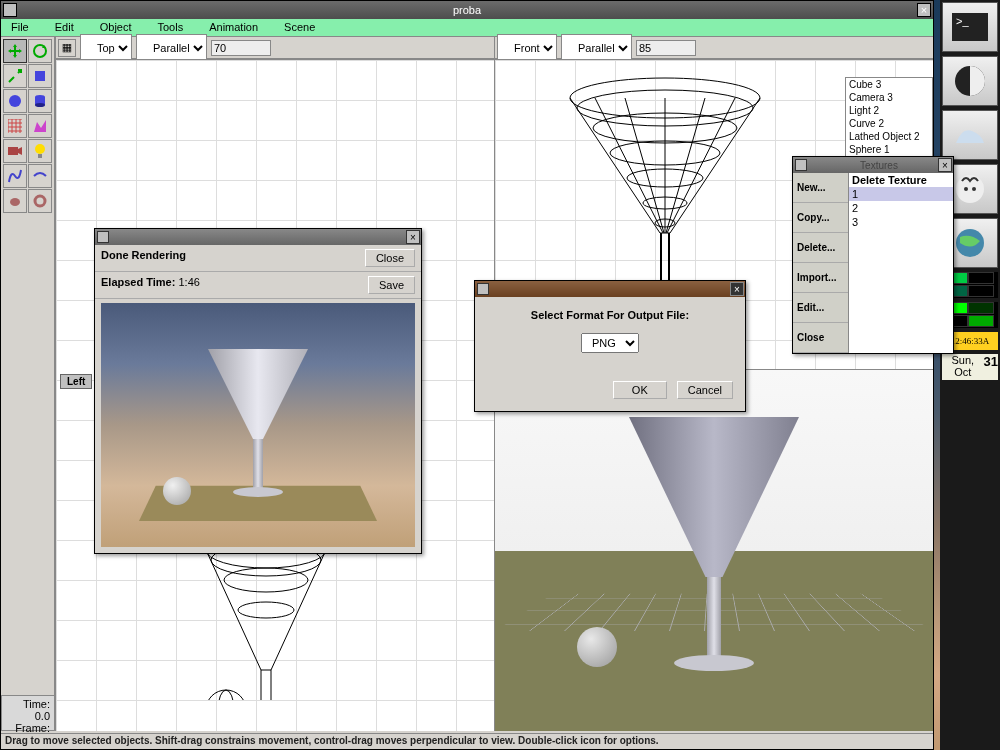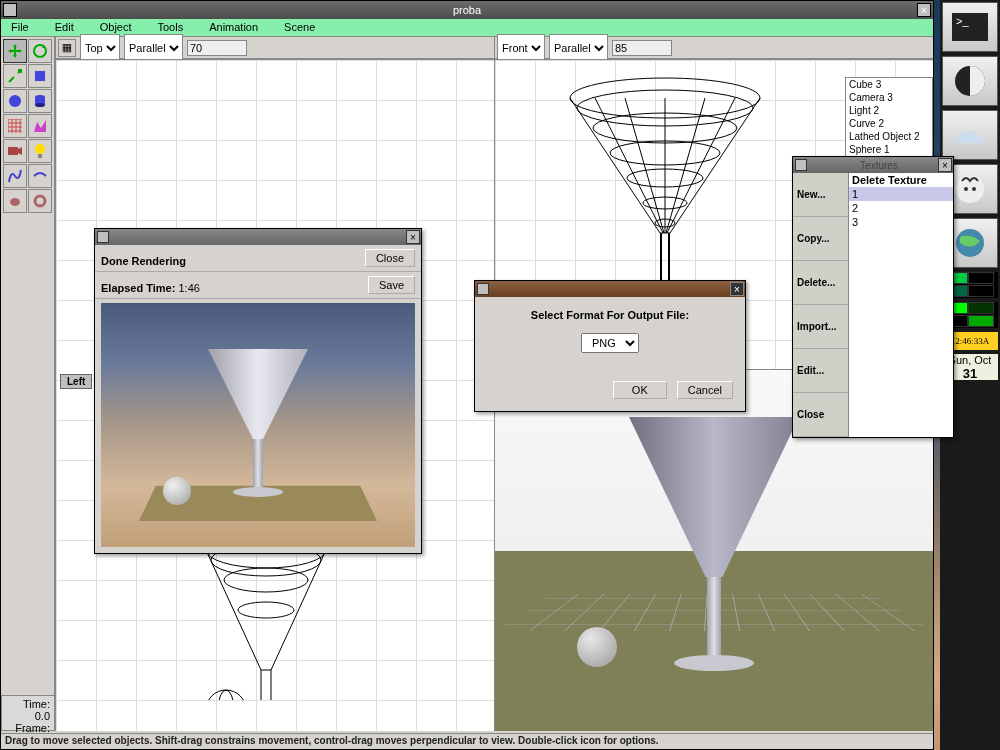"Top" .vp-ctrl select { padding-left: none -> 12px }
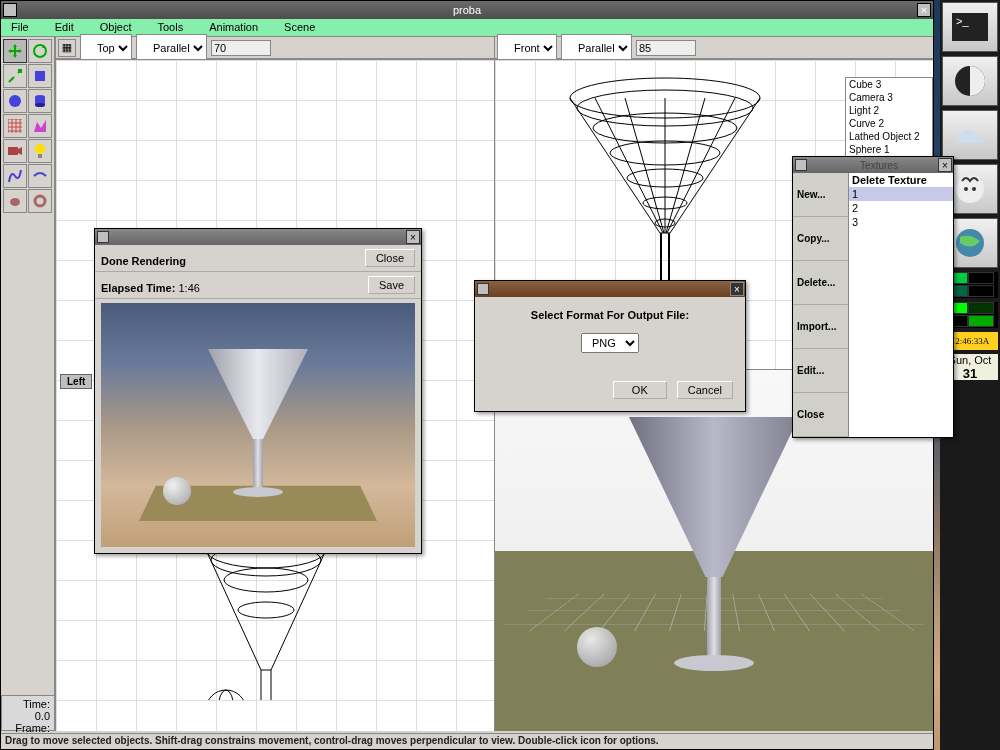"New..." .tex-win .btncol div { padding: 16px 4px -> 9px 4px }
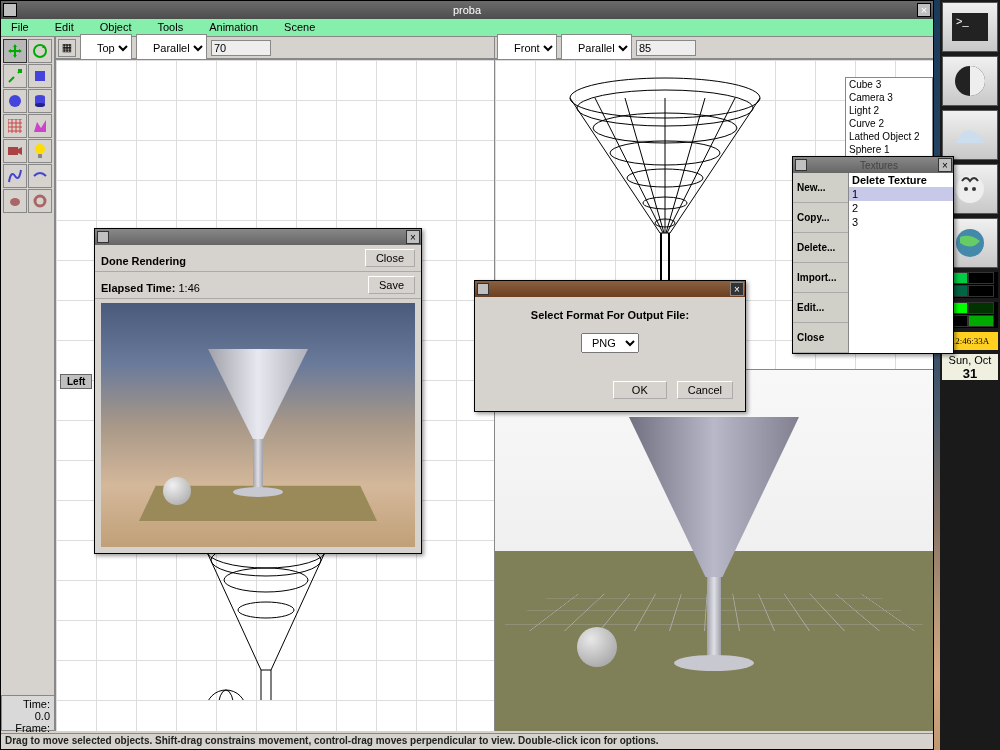"Done Rendering" .render-win .hdr { align-items: flex-end -> flex-start }
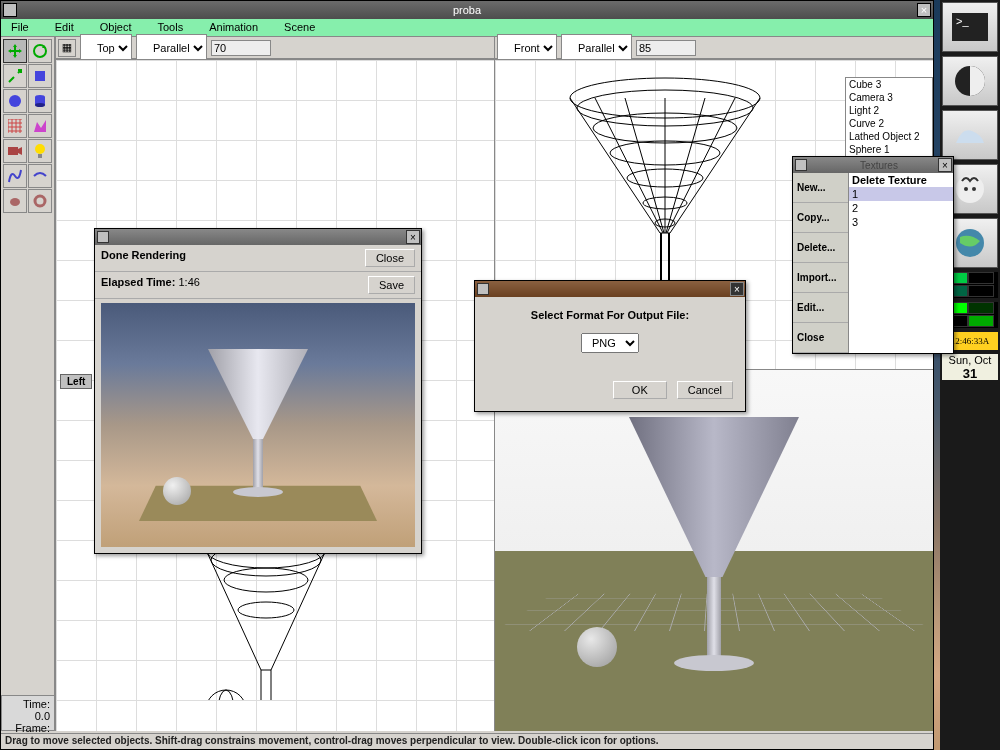"Sun, Oct" .dock-date { flex-direction: column -> row }
